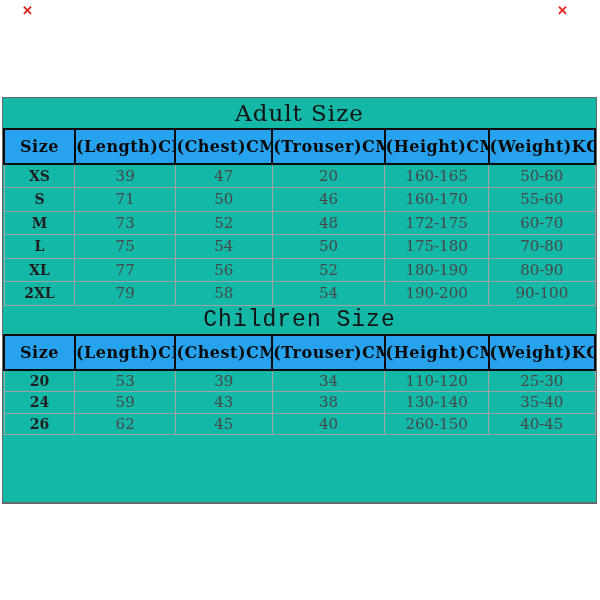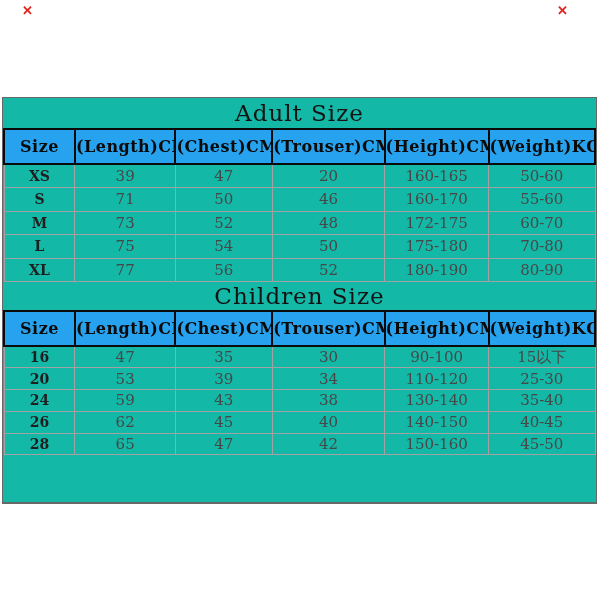"2XL" tr { html: none -> <tr> <td>2XL</td> <td>79</td> <td>58</td> <td>54</td> <td>190-200</td> <td>90-100</td> </tr> }
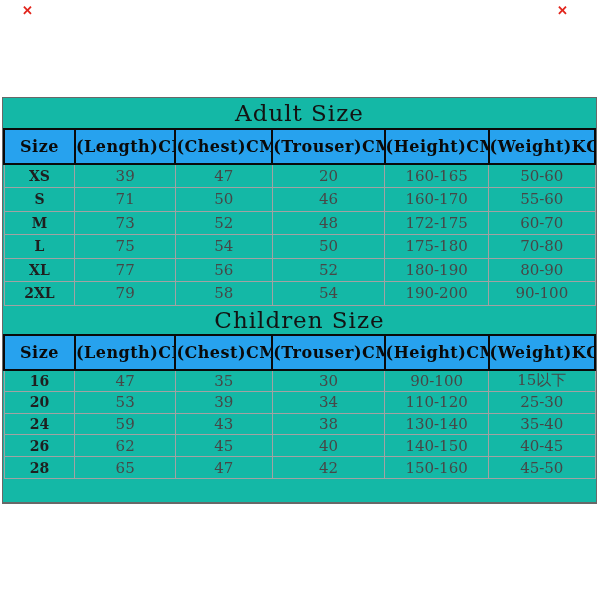"Children Size" .title-children { font-family: none -> Liberation Mono, monospace }
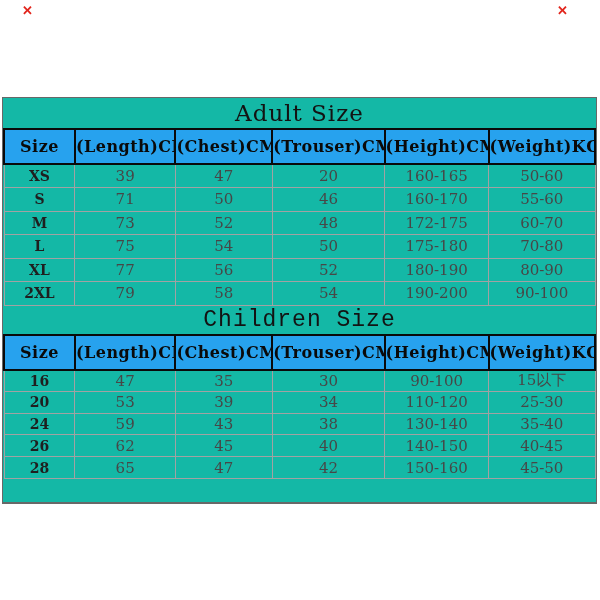"16" tr { html: <tr> <td>16</td> <td>47</td> <td>35</td> <td>30</td> <td>90-100</td> <td>15以下</td> </tr> -> none }
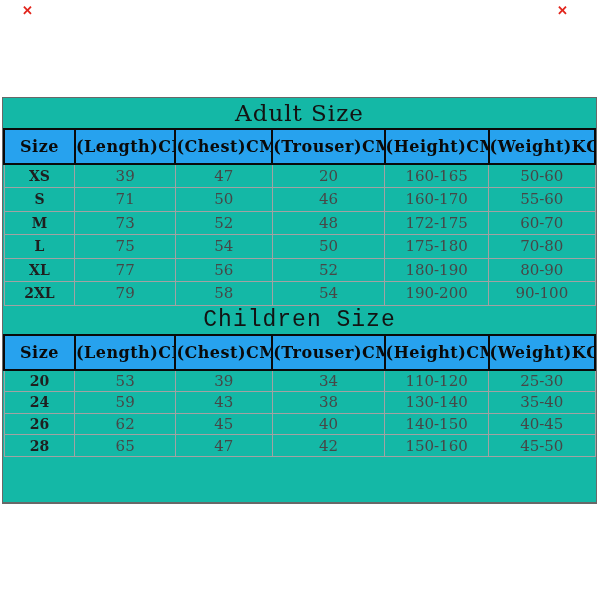"140-150" td { text: 140-150 -> 260-150 }
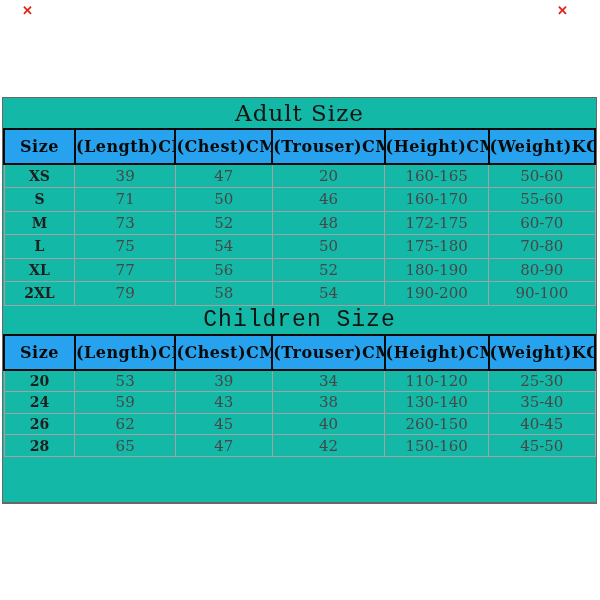"28" tr { html: <tr> <td>28</td> <td>65</td> <td>47</td> <td>42</td> <td>150-160</td> <td>45-50</td> </tr> -> none }
